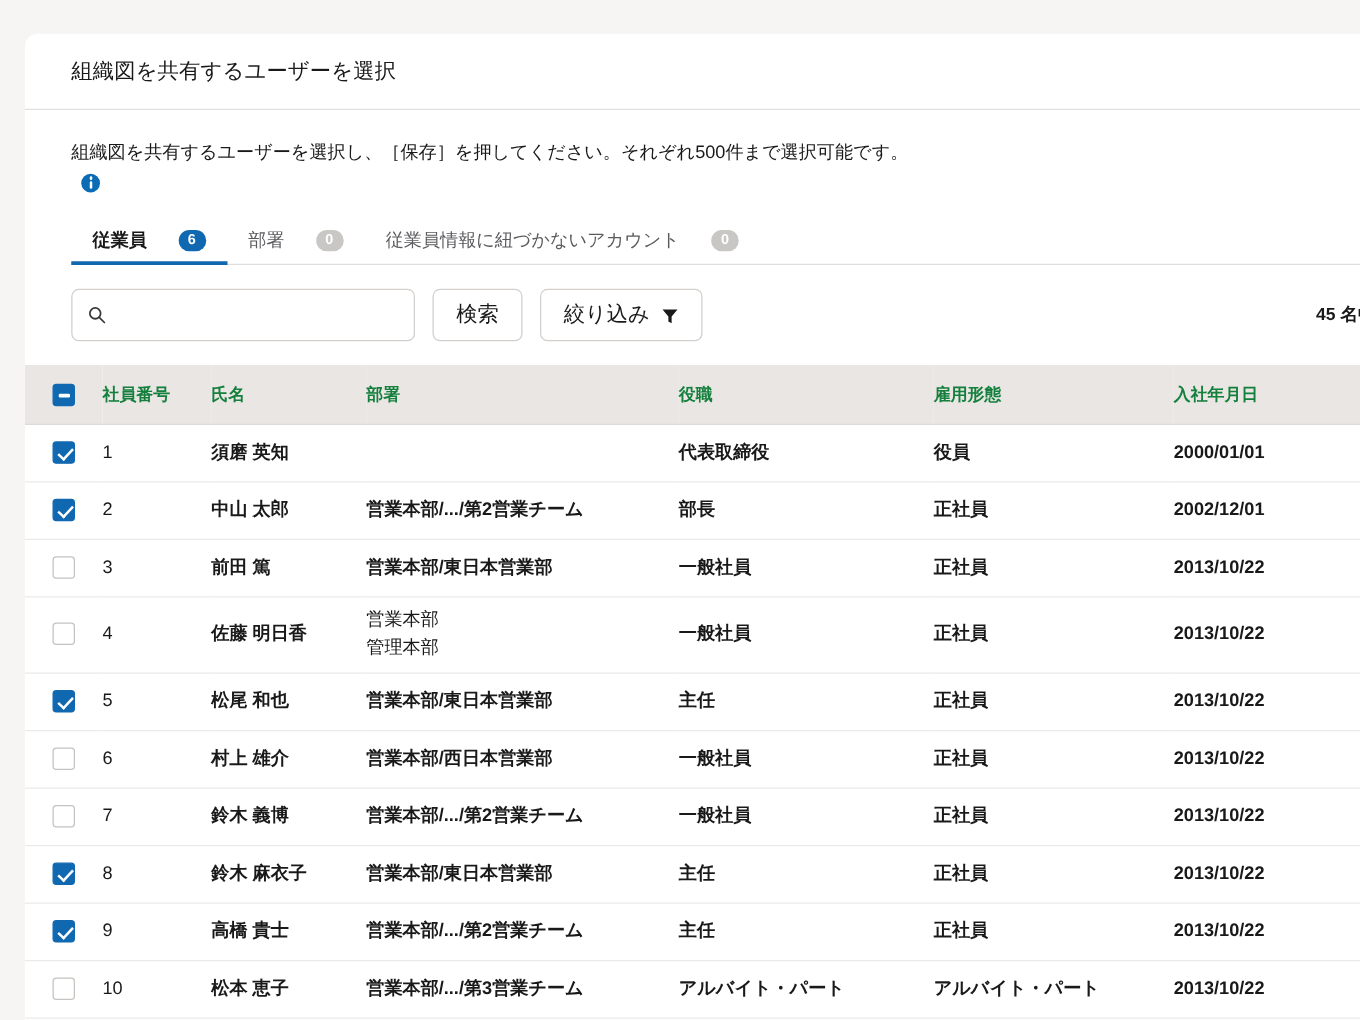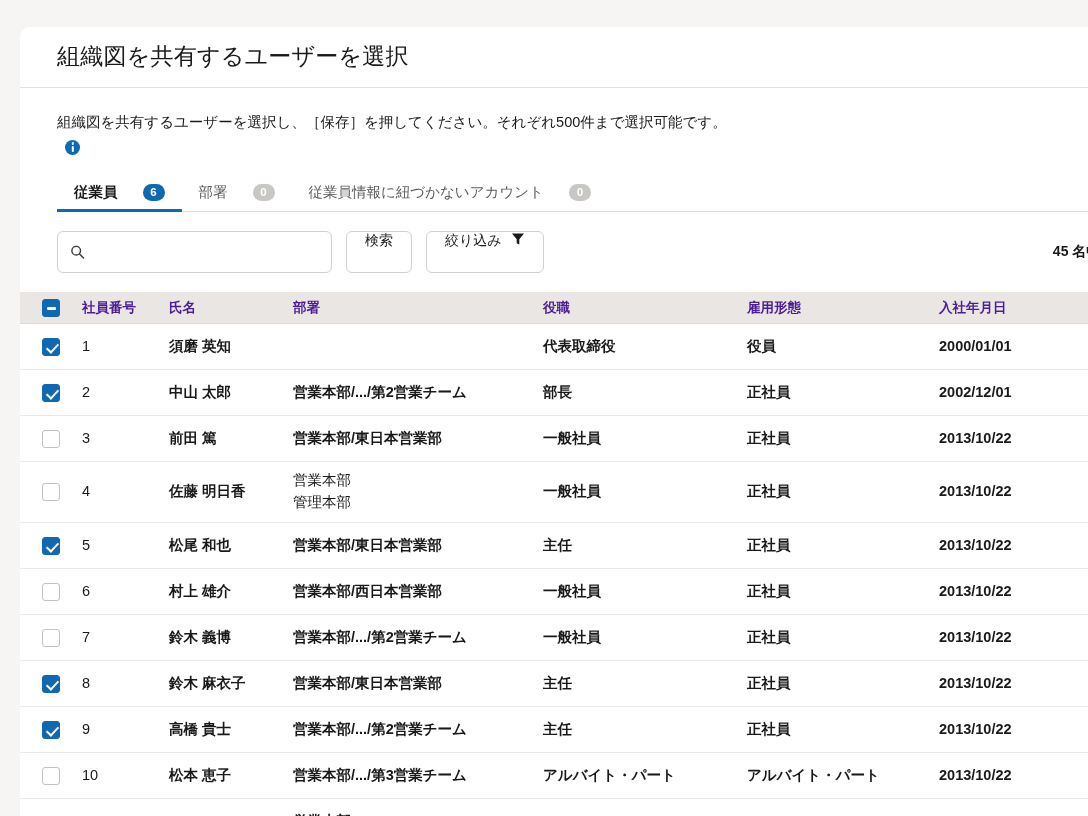"組織図を共有するユーザーを選択" .card-title { font-size: 23px -> 17px }
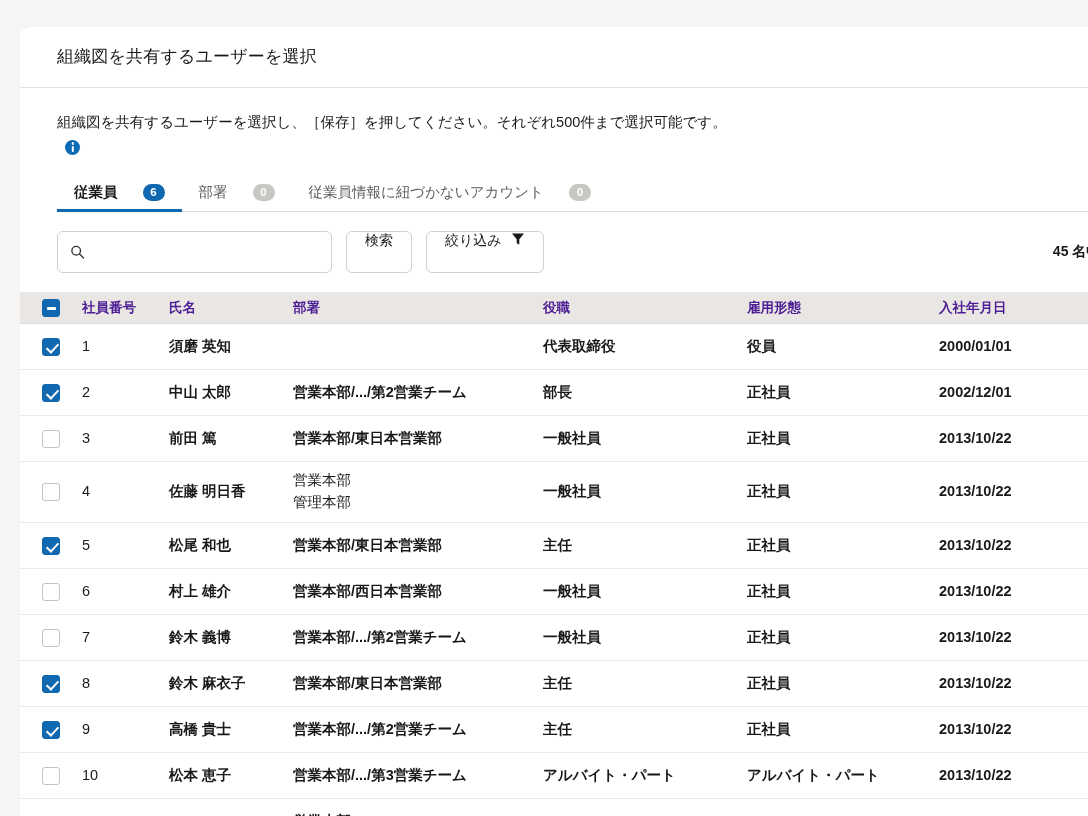"検索" .btn { align-items: none -> center; font-size: 14px -> 17px }
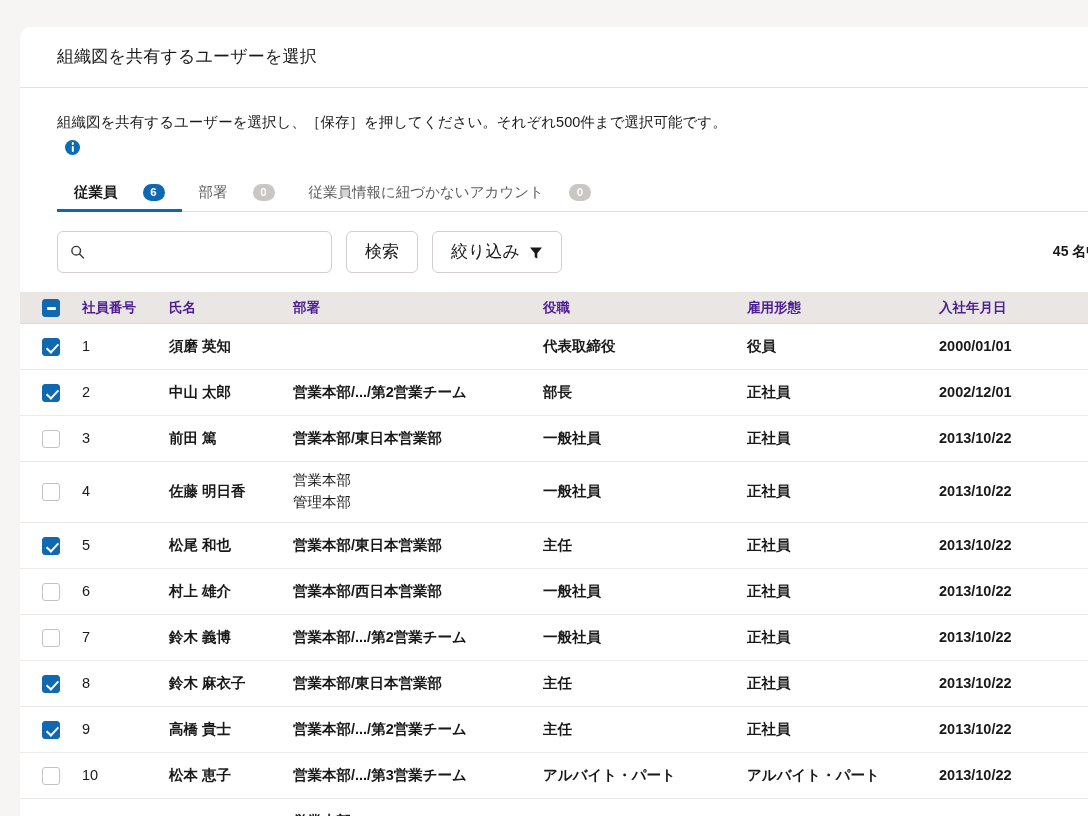"社員番号" table.grid thead th { color: #4c1d95 -> #15803d; height: 32px -> 48px }
